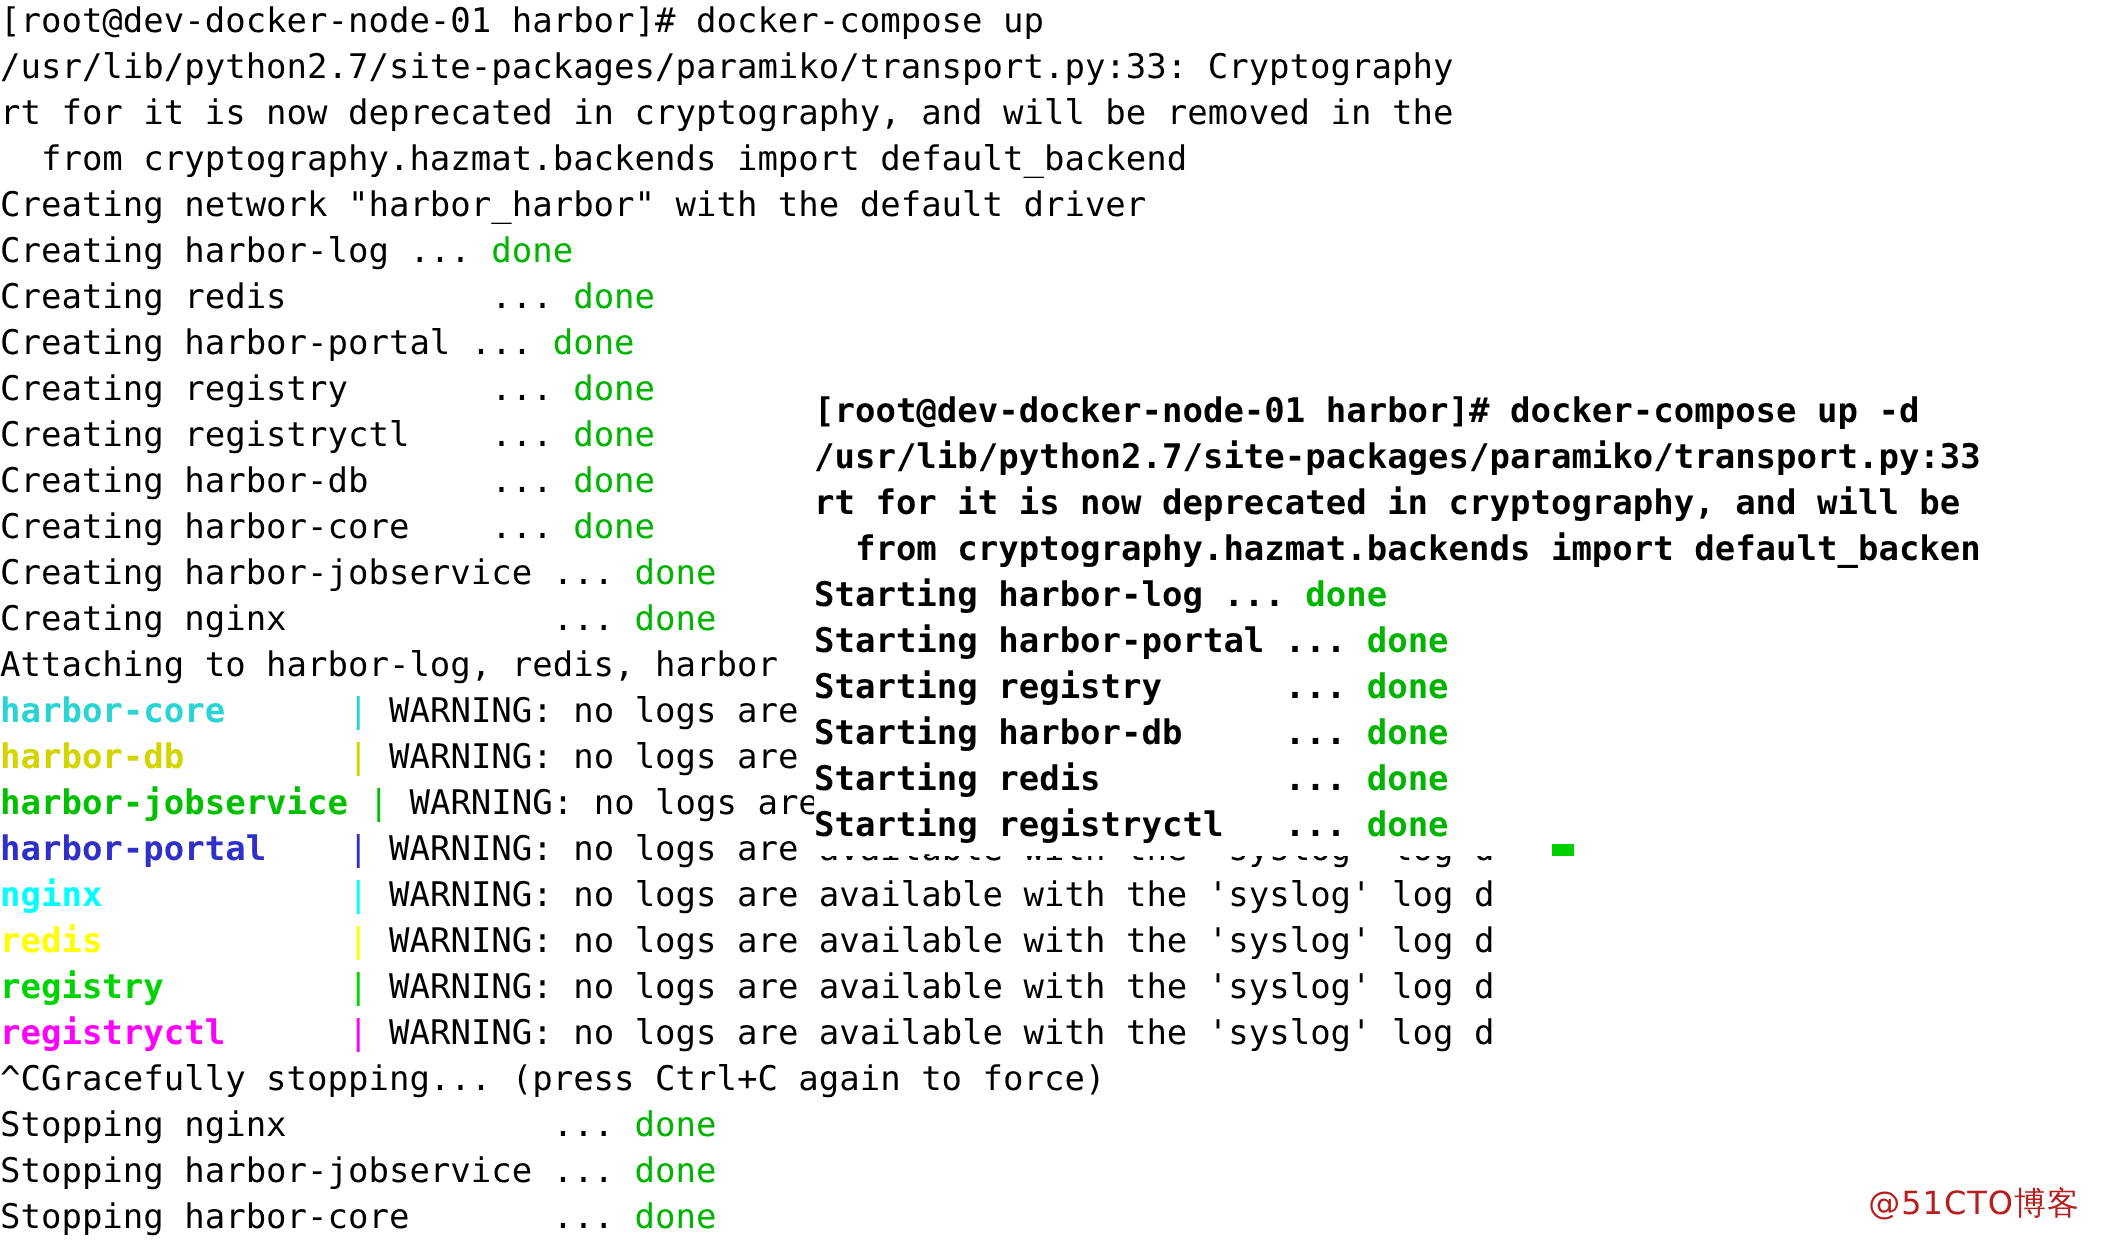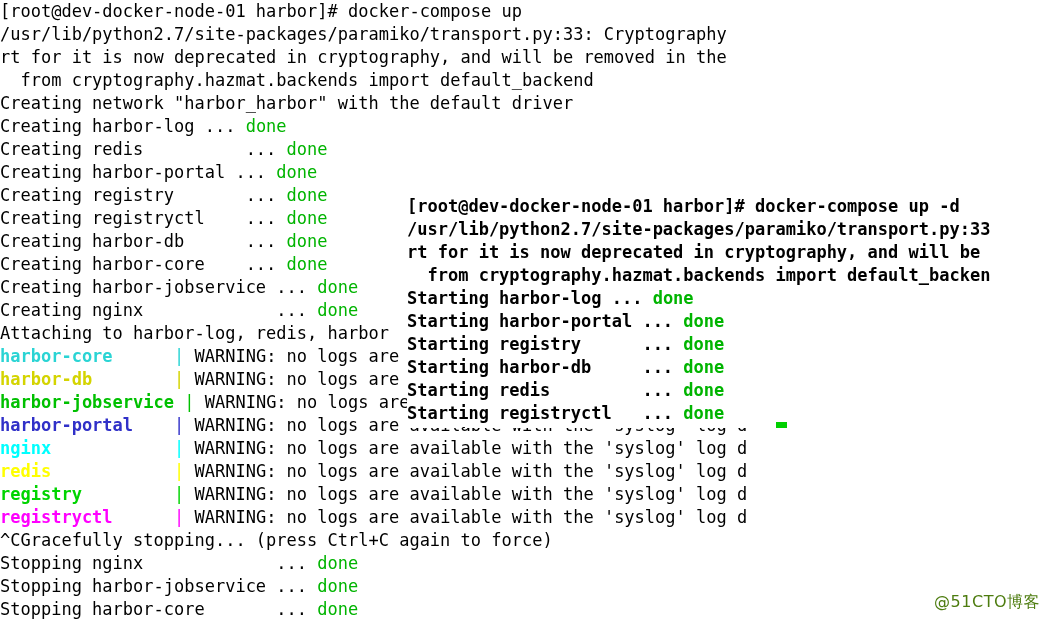"@51CTO博客" #watermark { color: #4d7c0f -> #b91c1c }
